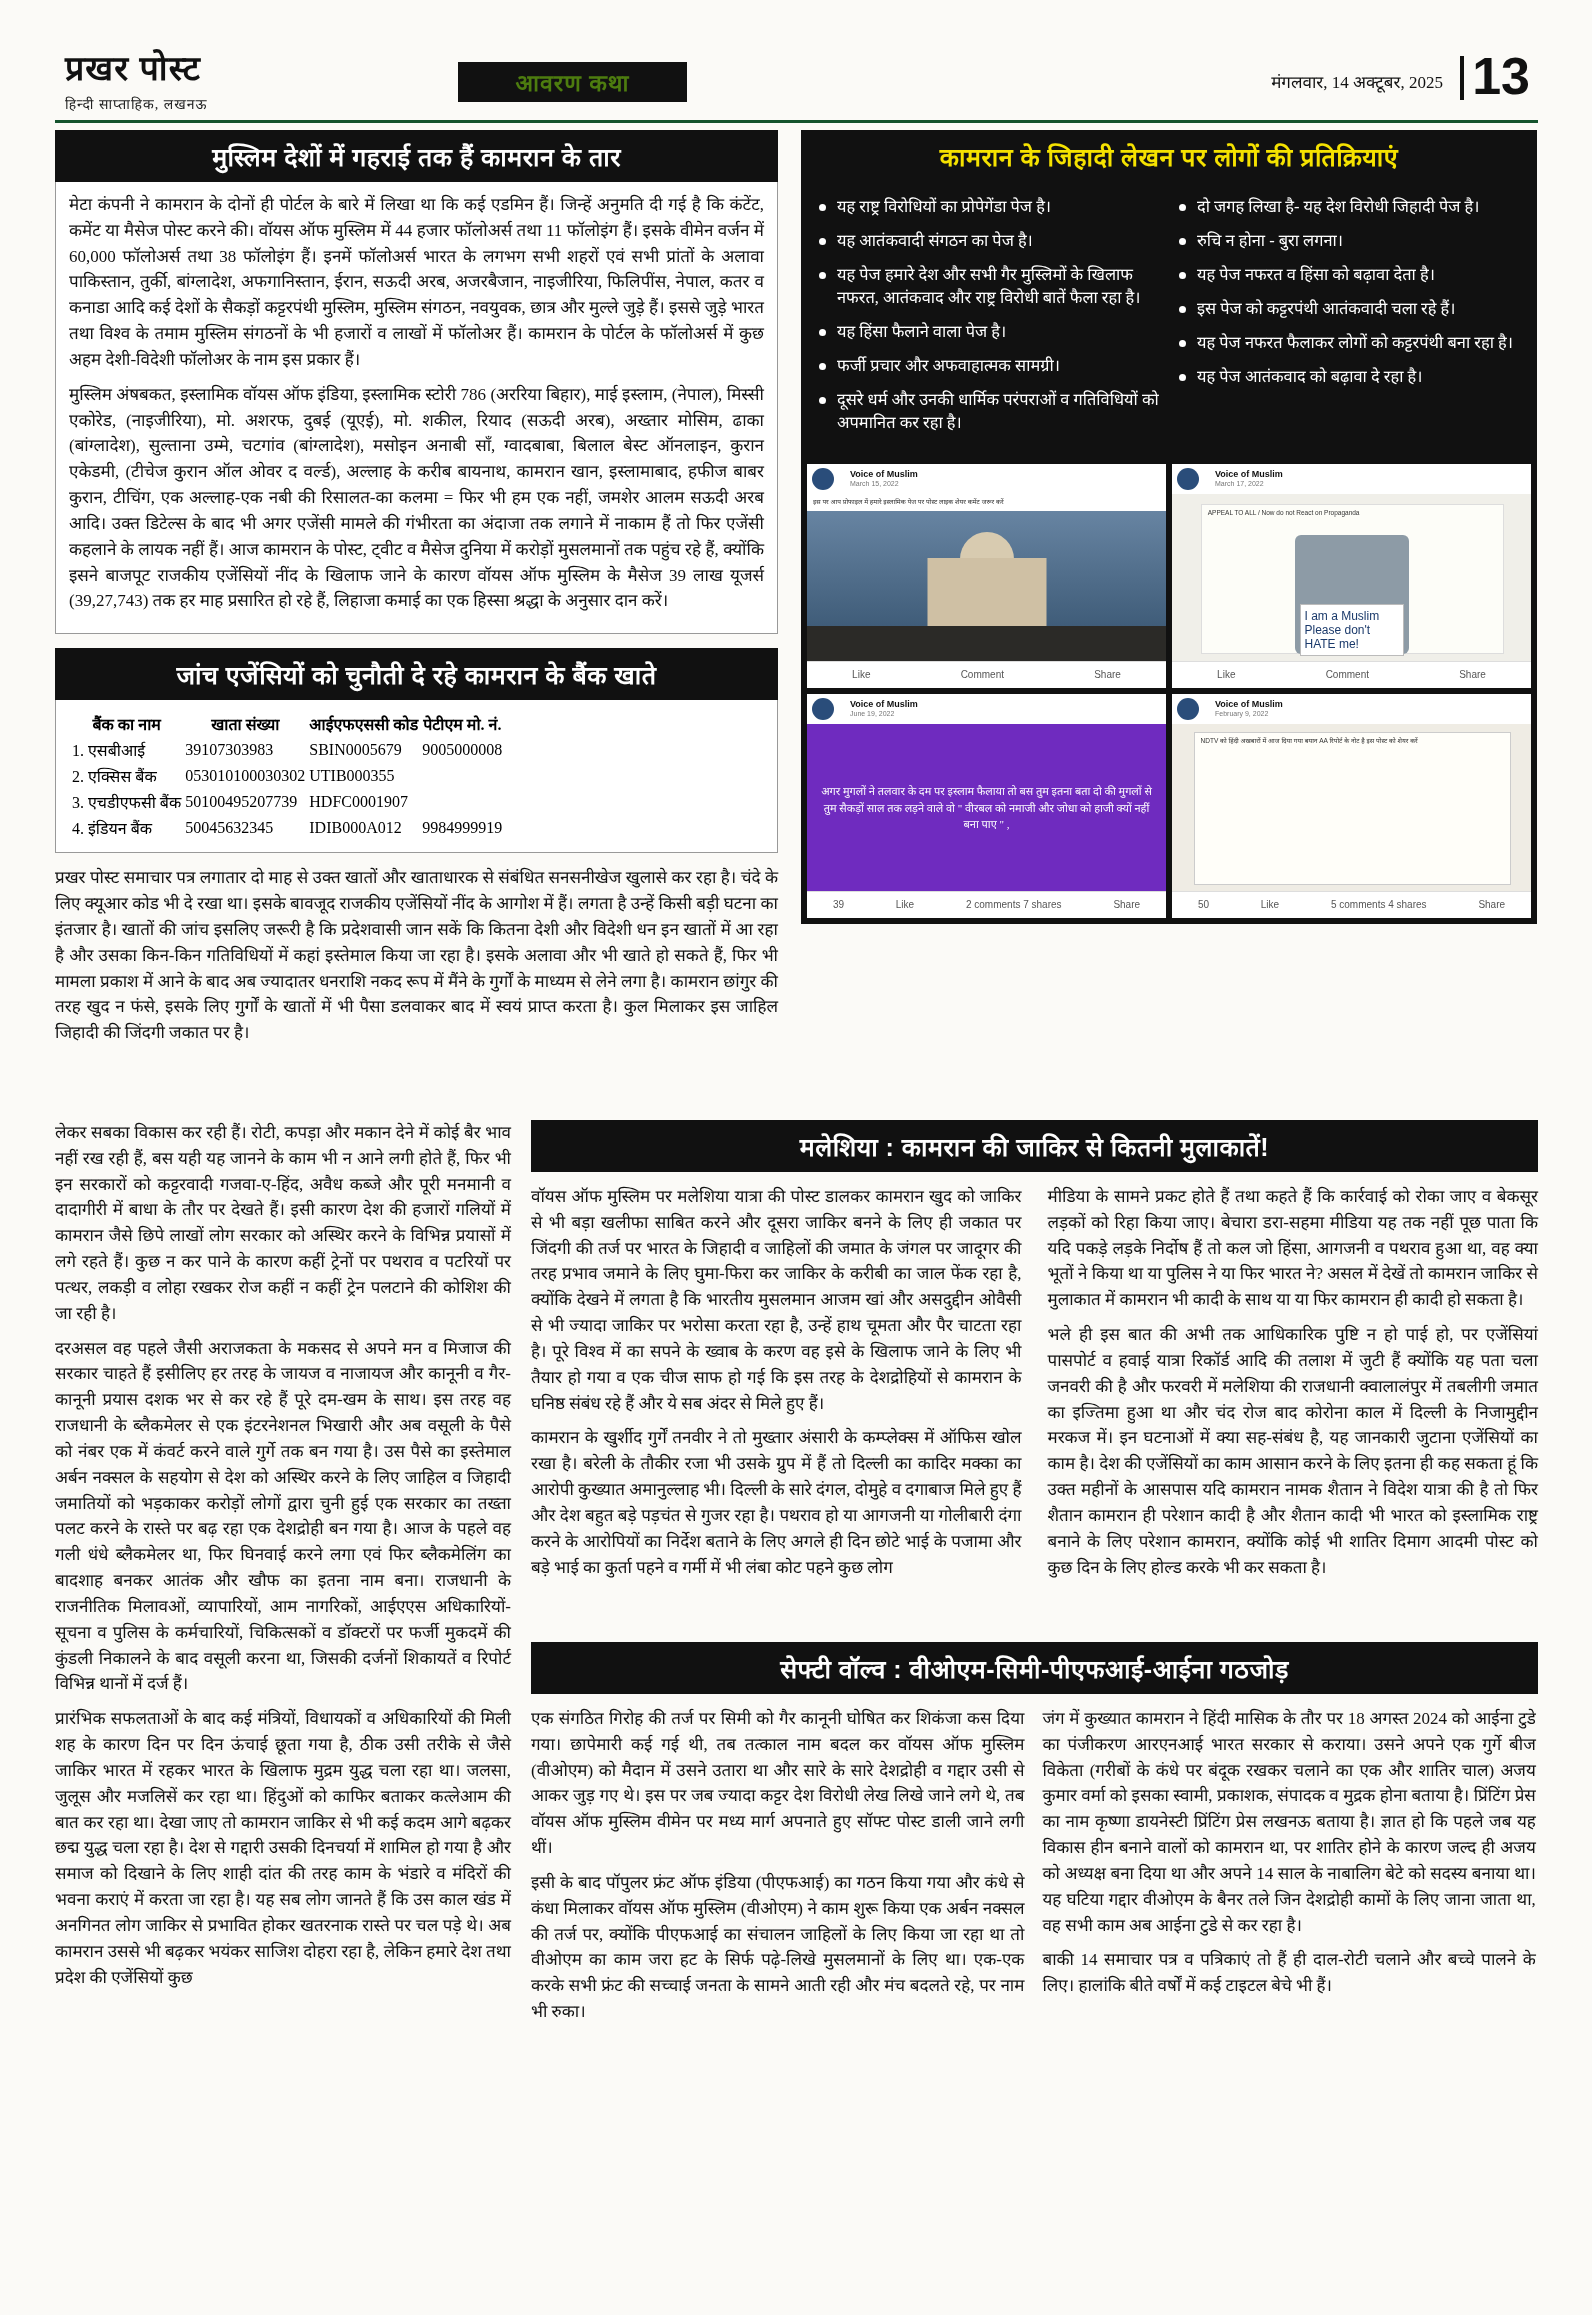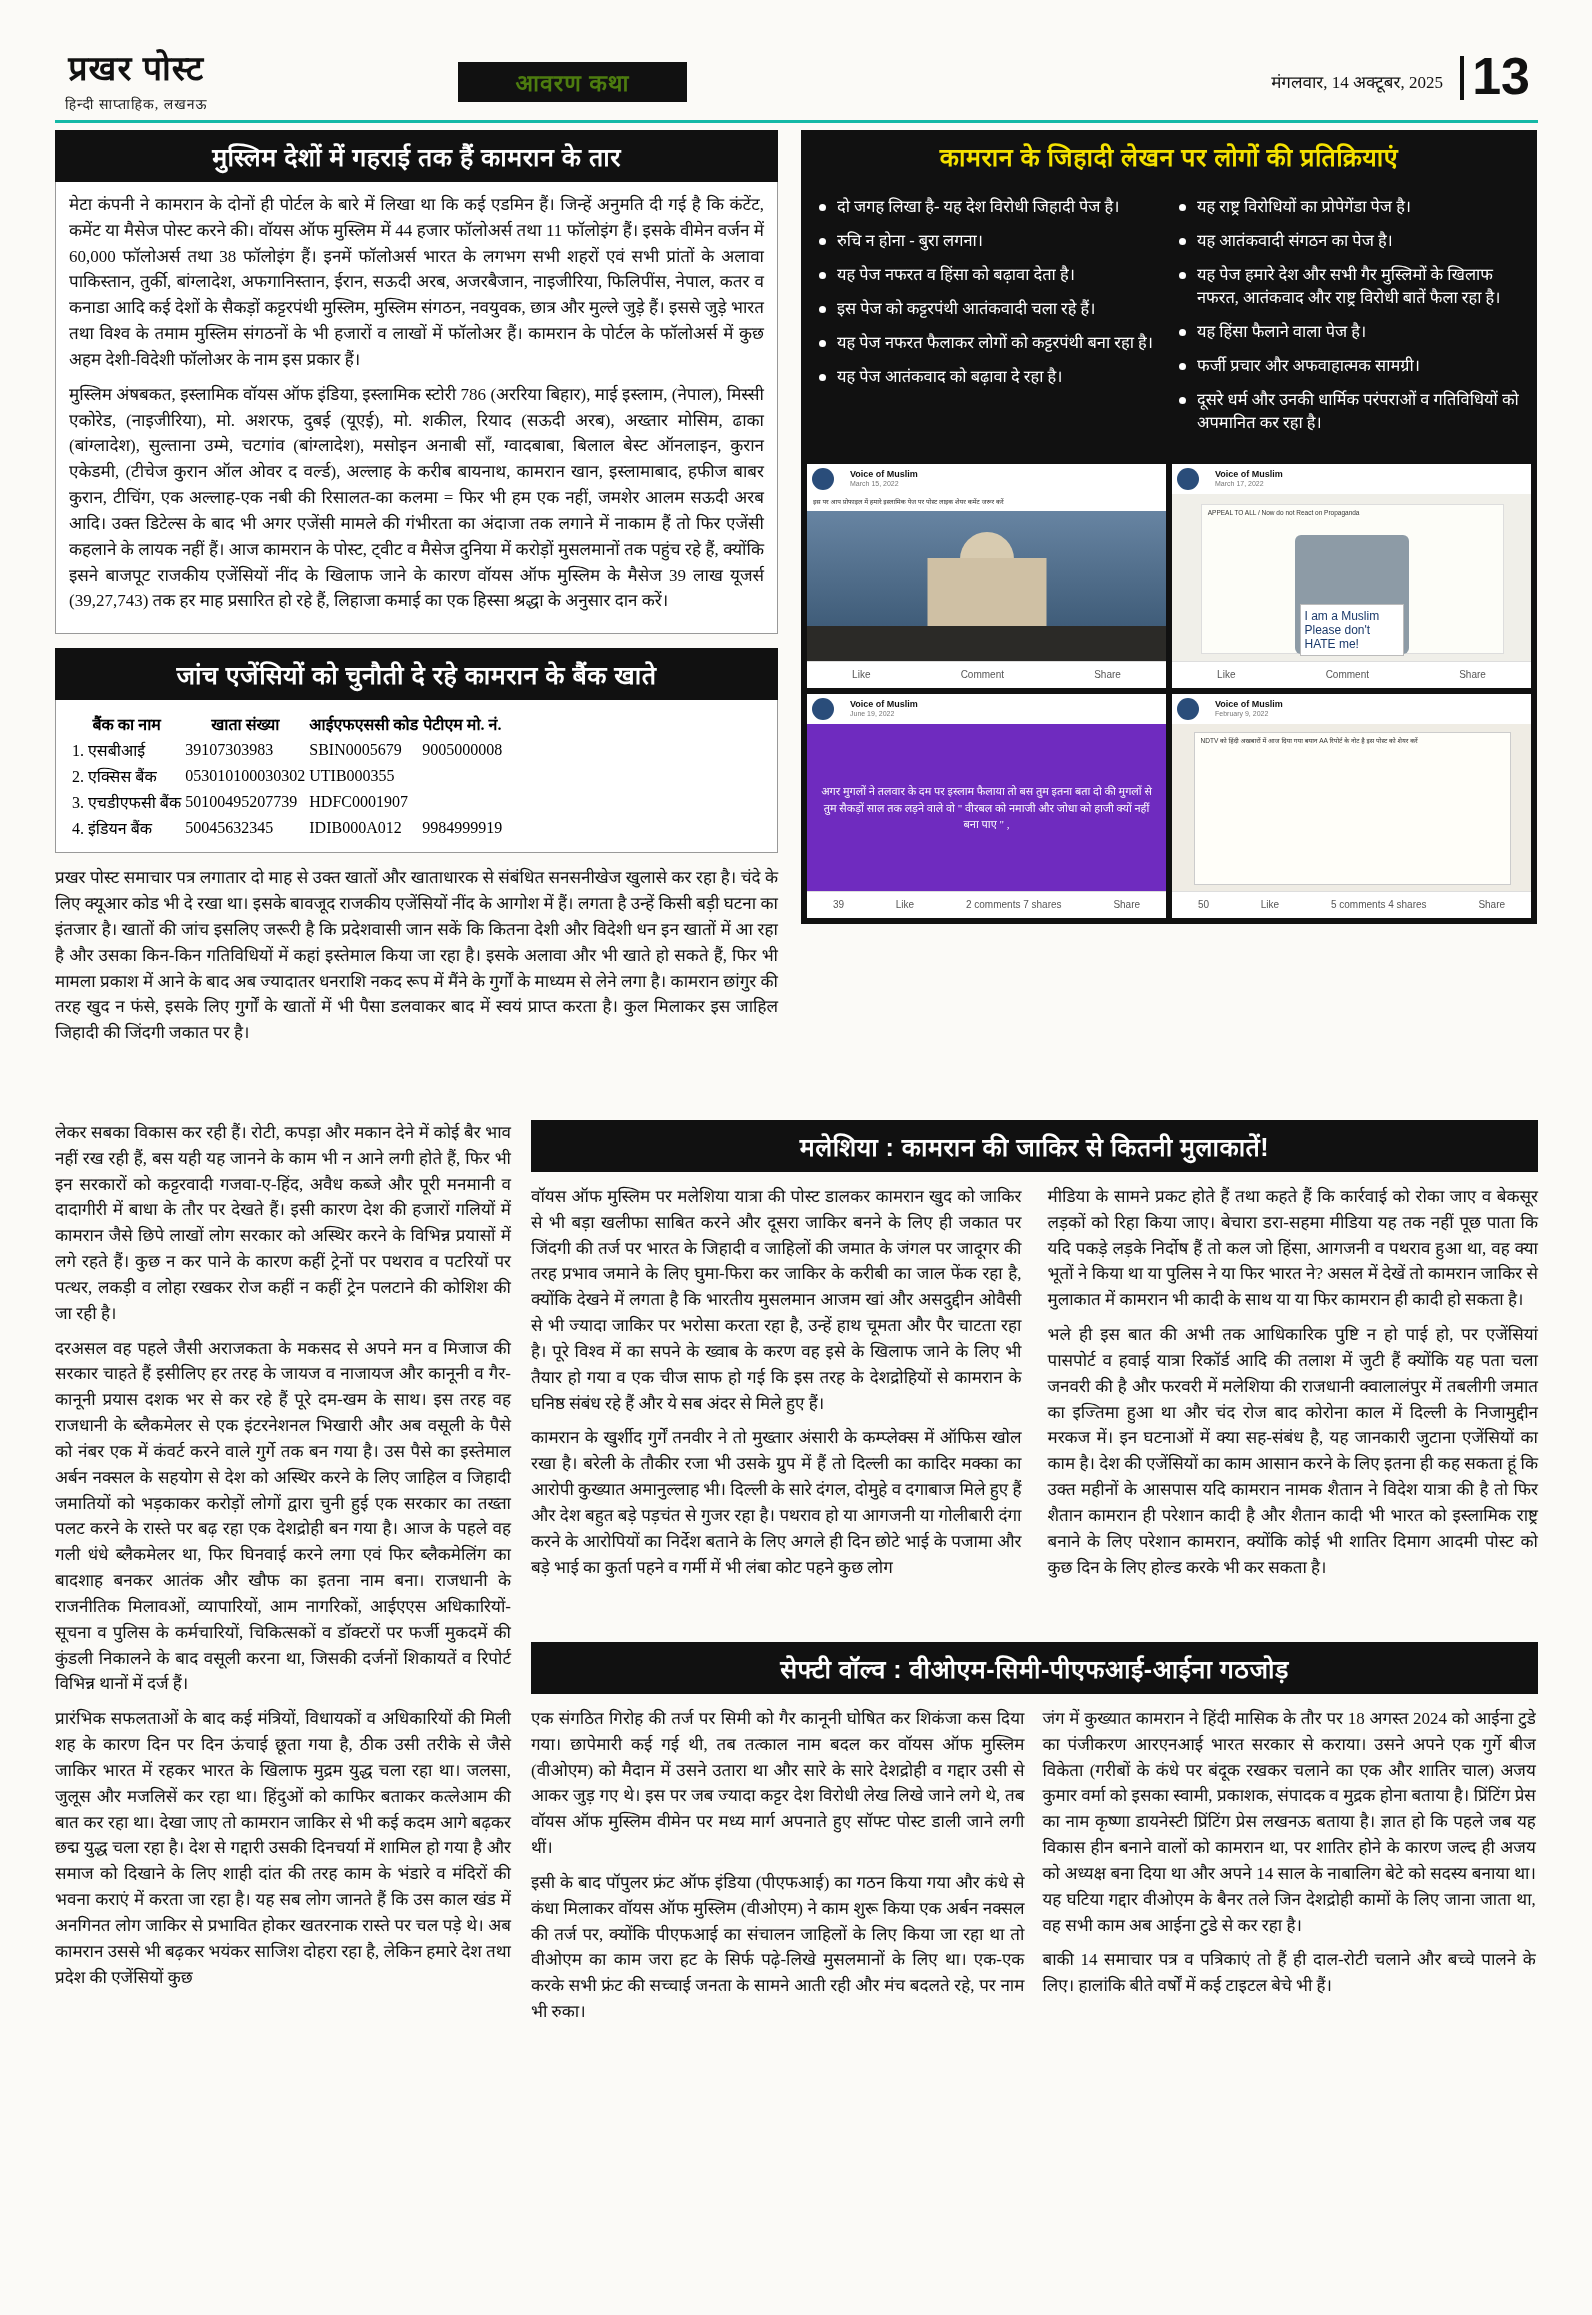"प्रखर पोस्ट" .masthead { border-bottom: 3px solid #14b8a6 -> 3px solid #14532d; text-align: center -> none }
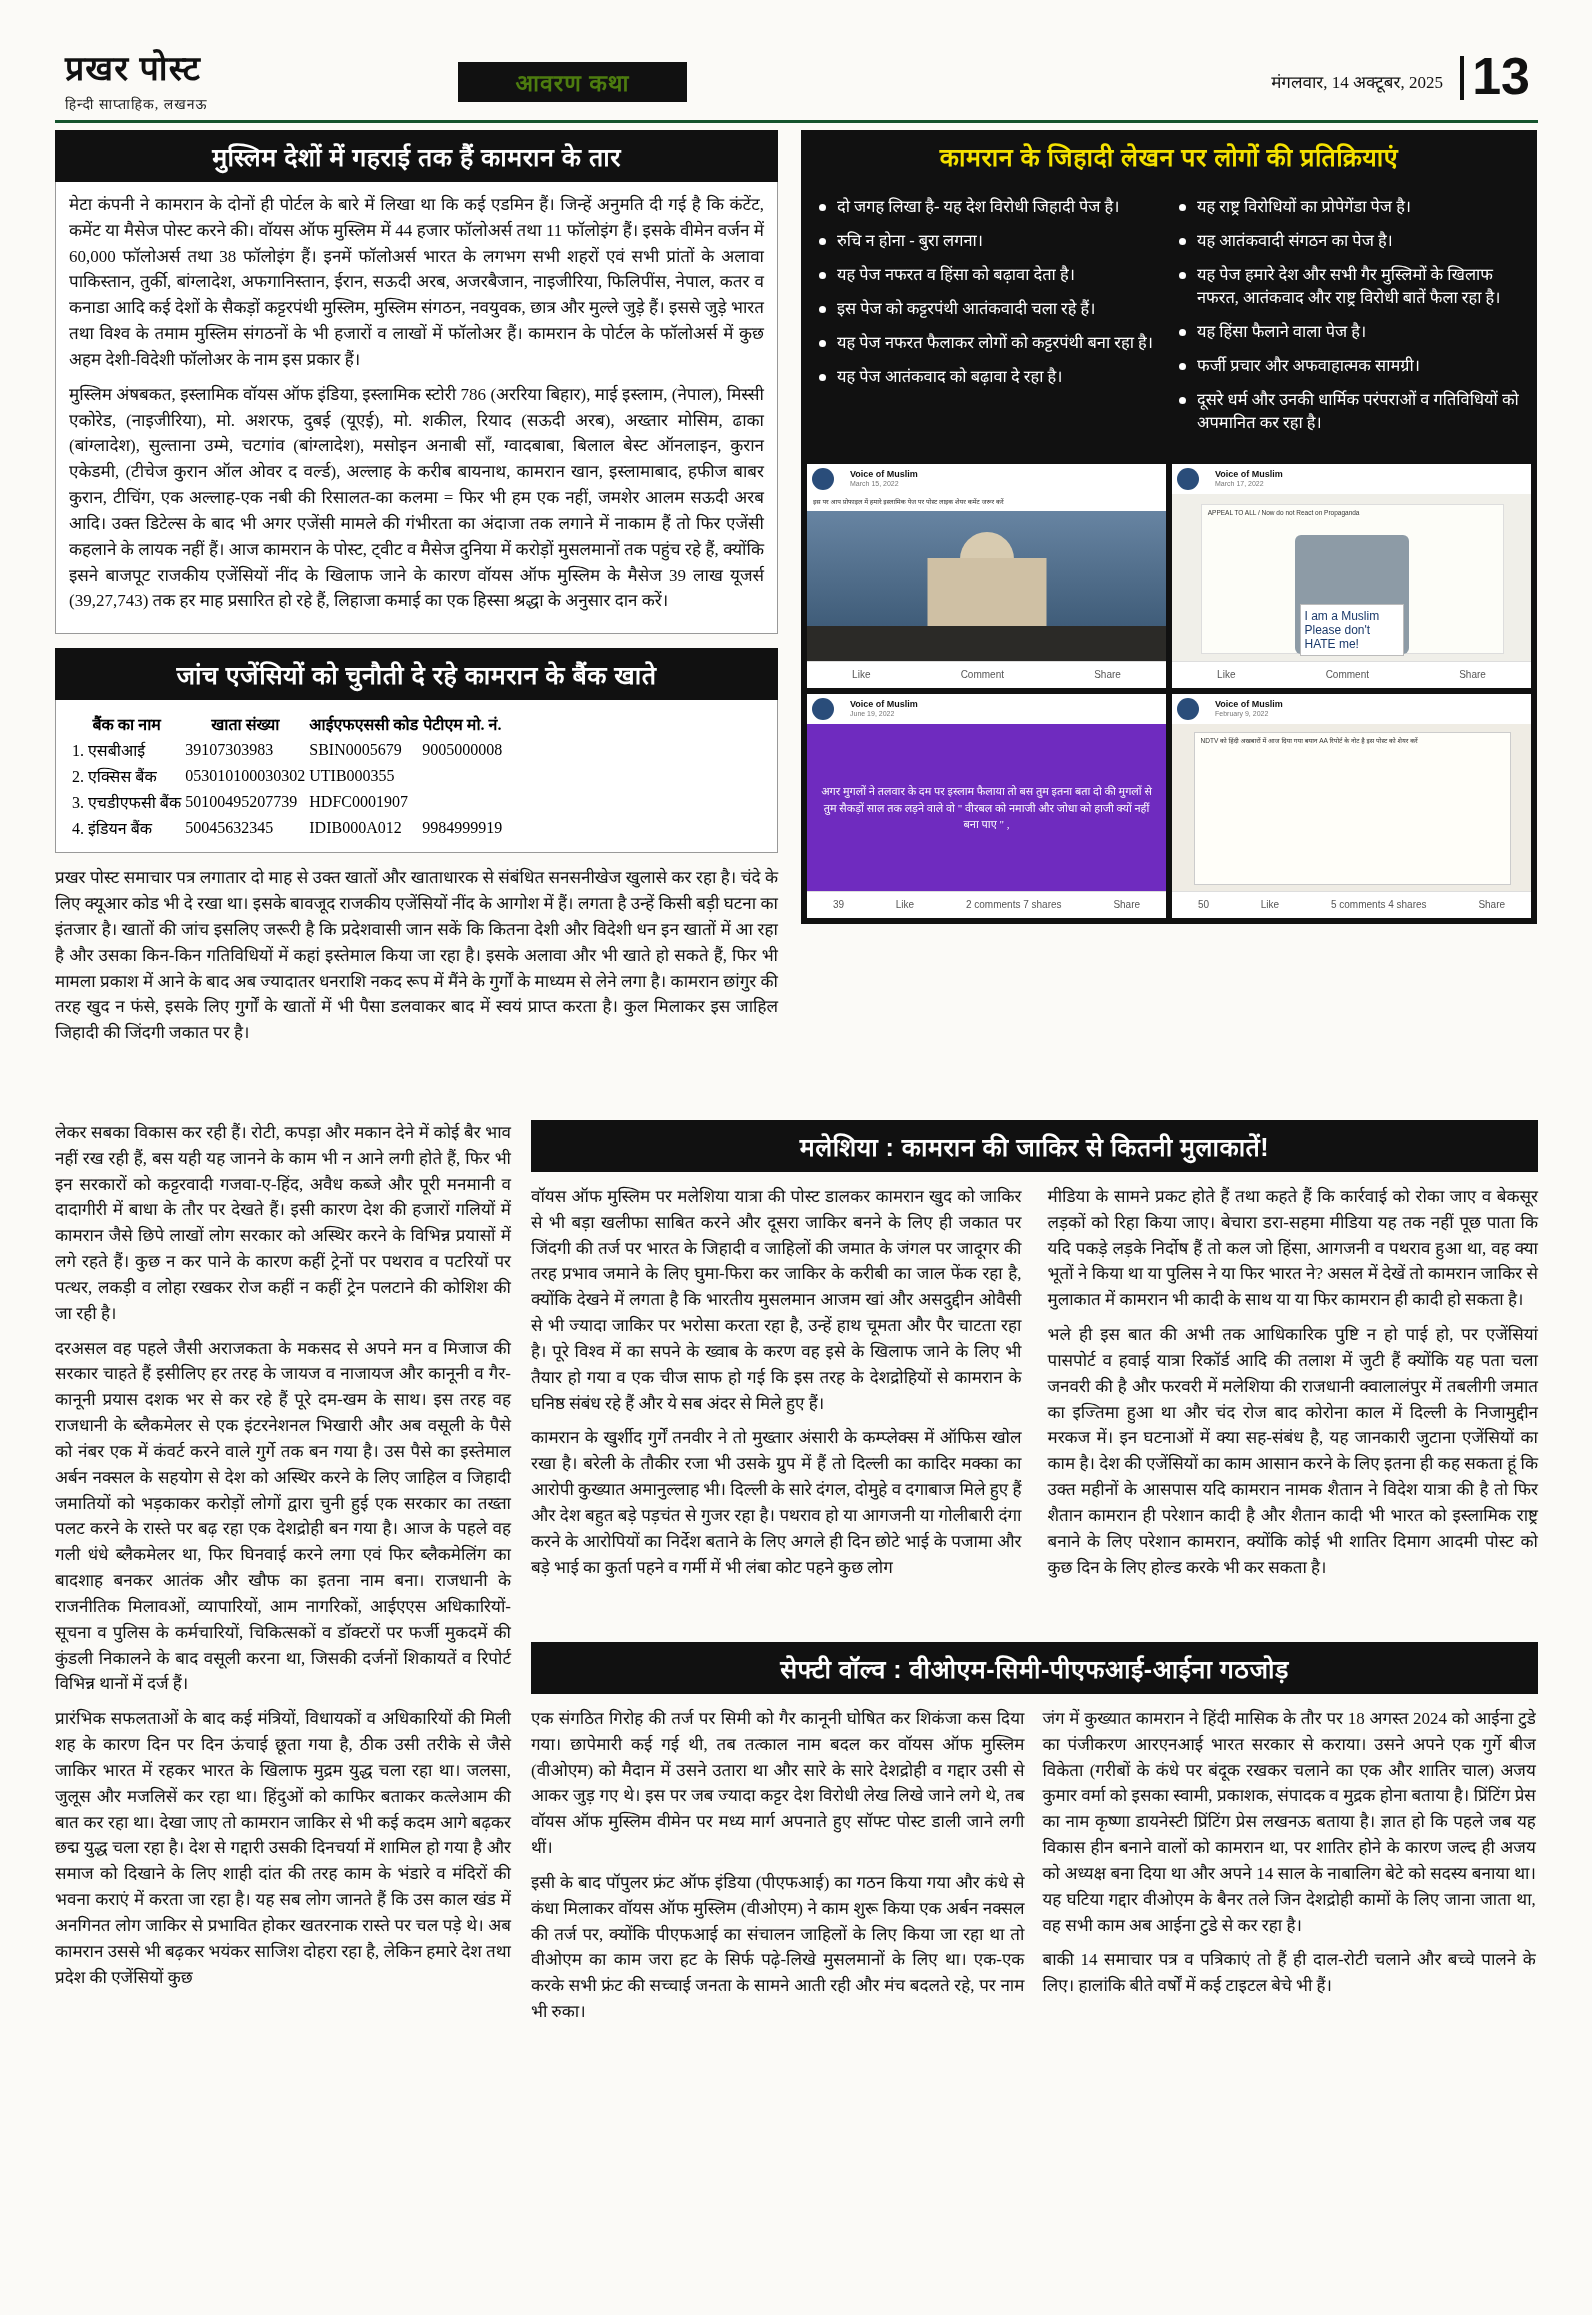"दो जगह लिखा है- यह" ul { order: before "यह राष्ट्र विरोधियों का प्रोपेगेंडा" -> after "यह राष्ट्र विरोधियों का प्रोपेगेंडा" }
